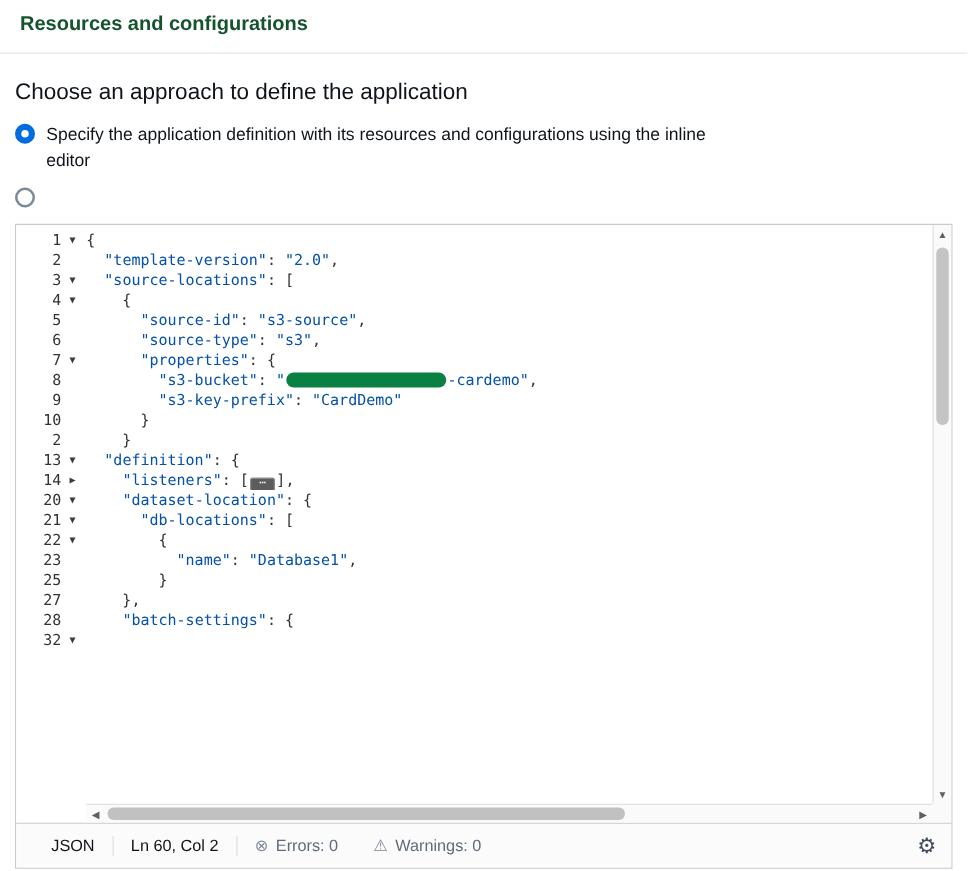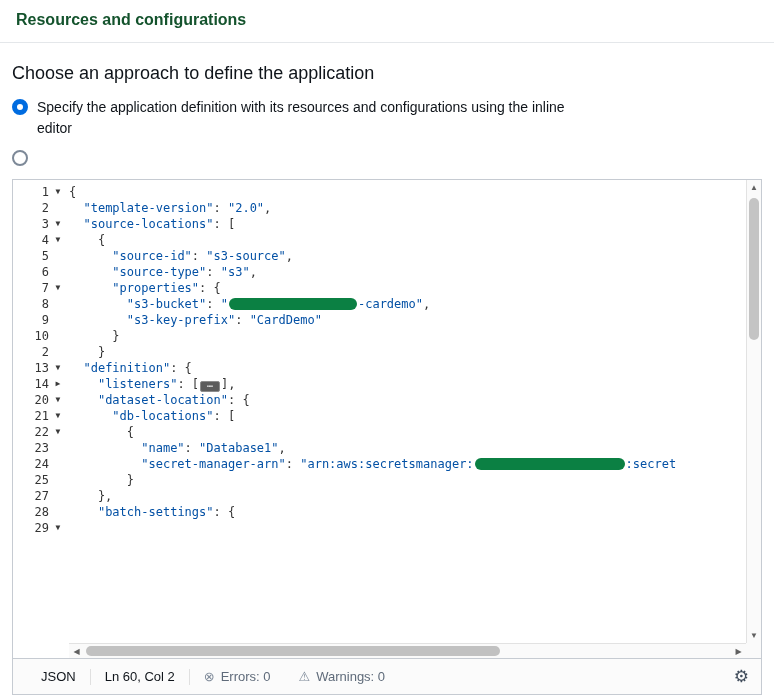"24" div.row { html: <div> <div> <span>24</span> <span></span> </div> <div><span> </span><span>"secret-manager-arn"</span><span>: </span><span>"arn:aws:secretsmanager:</span><span></span><span>:secret</span></div> </div> -> none }
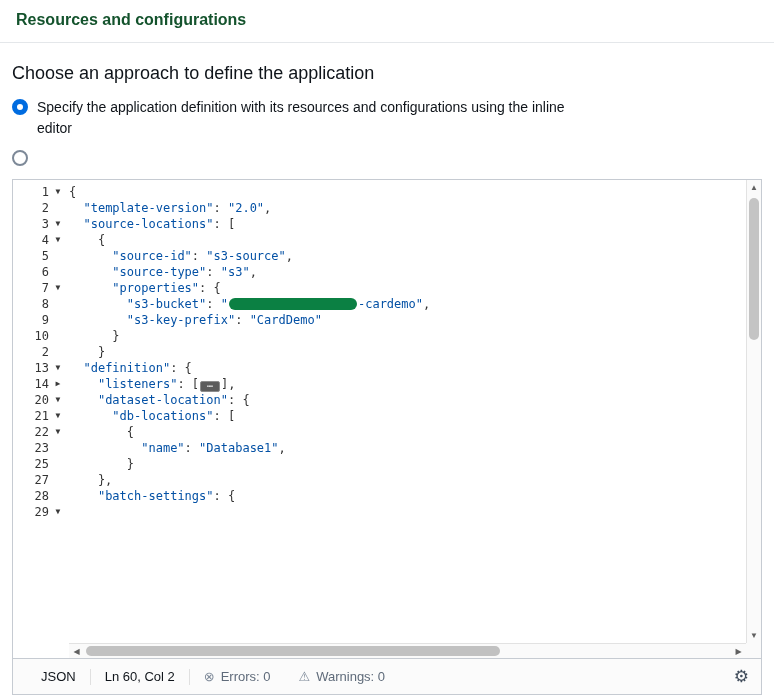"29" span.lnum { text: 29 -> 32 }
